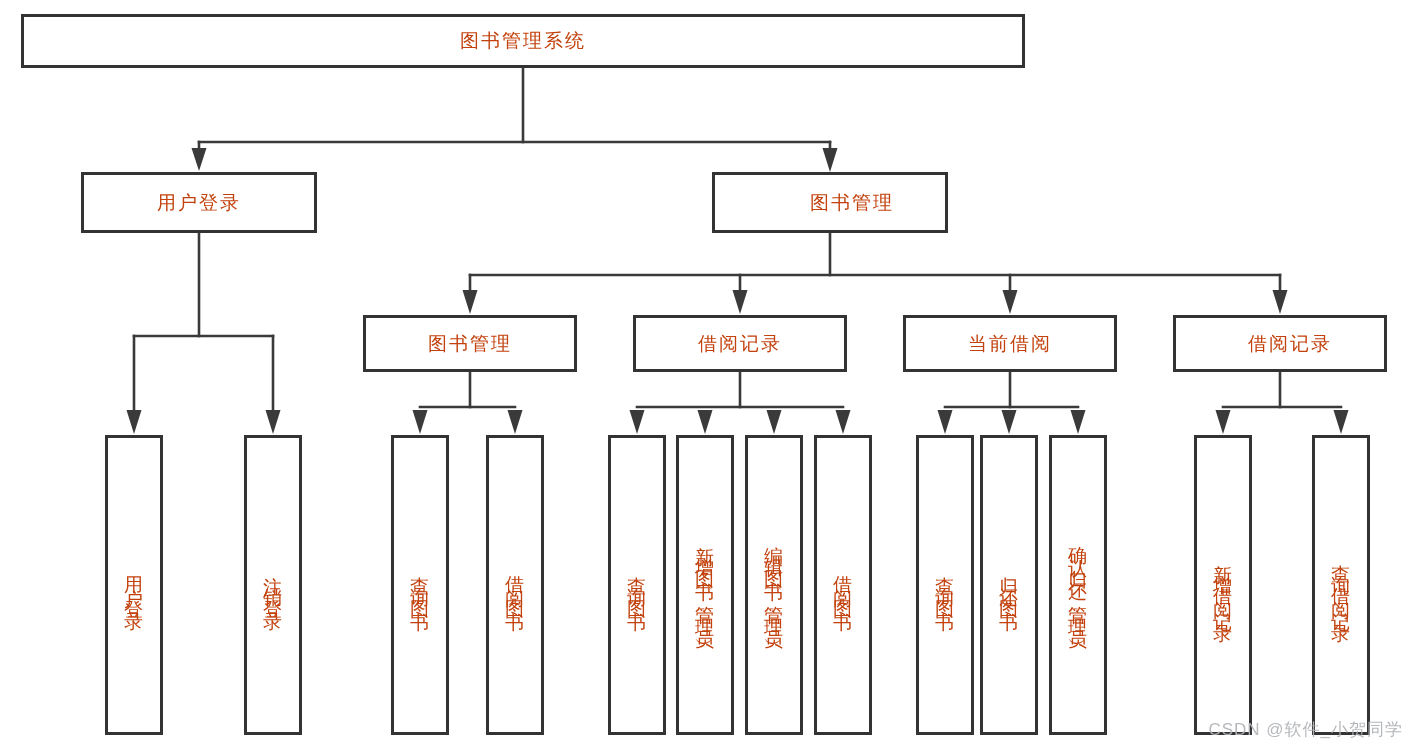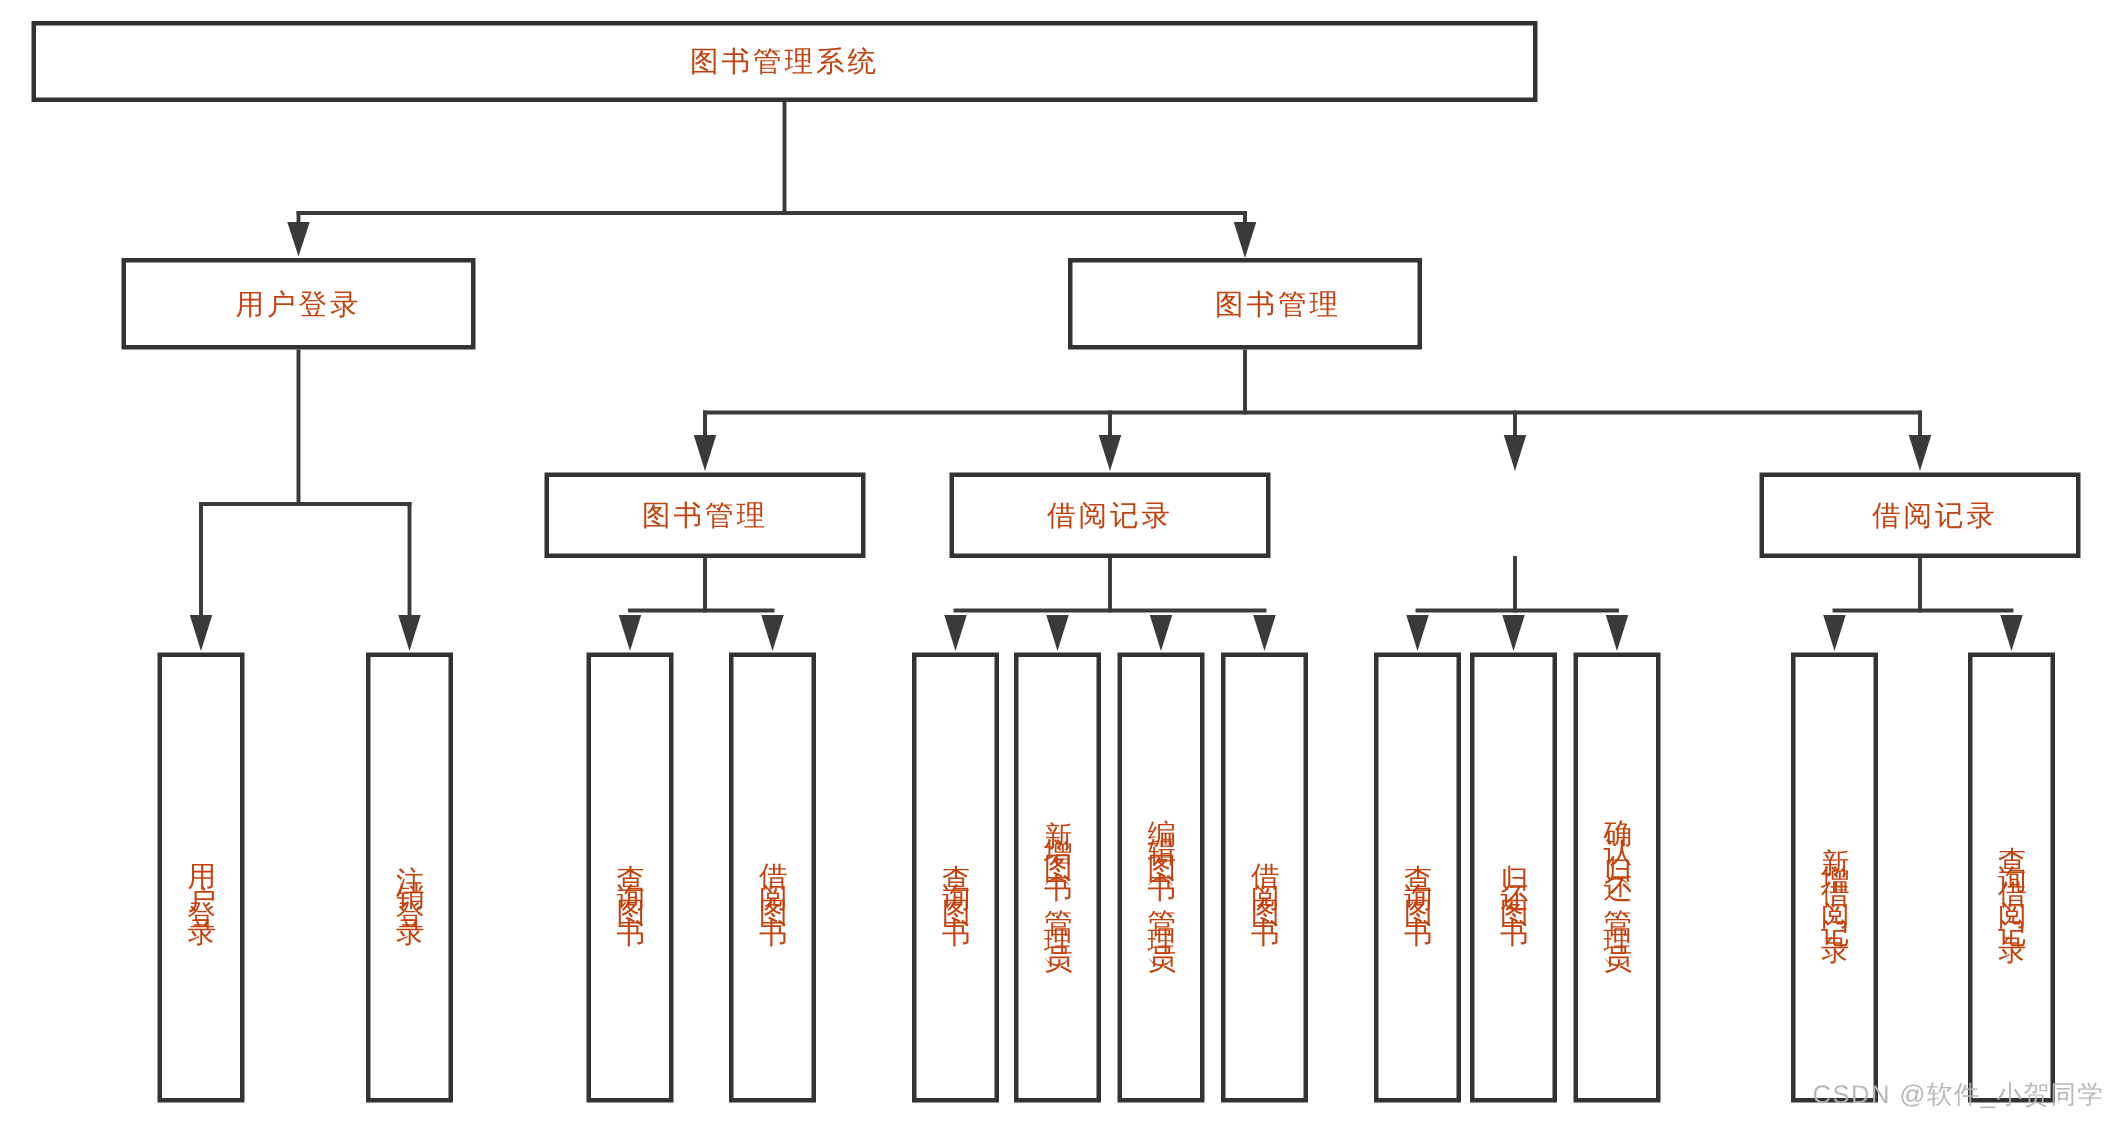"当前借阅" div.node { html: none -> <div>当前借阅</div> }
